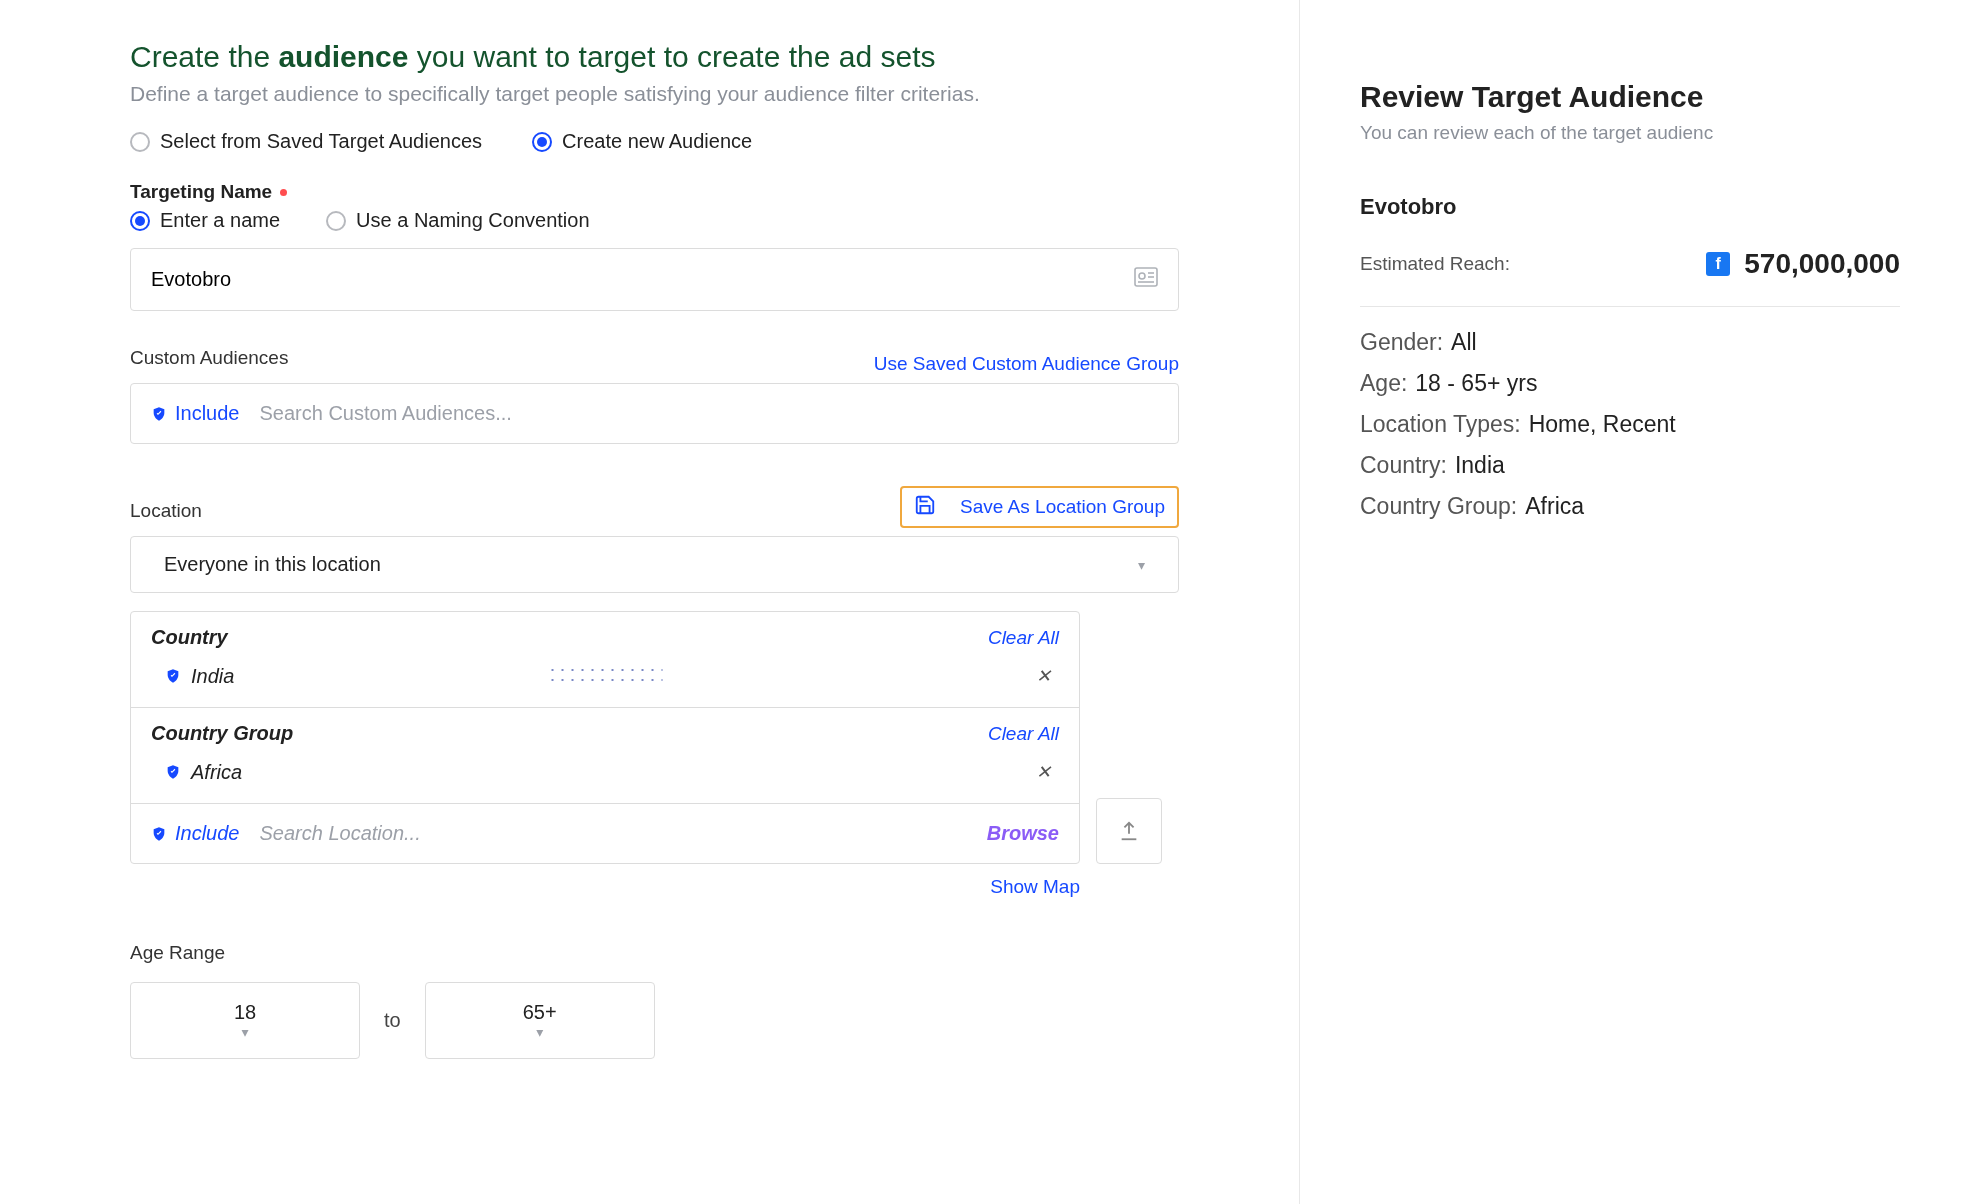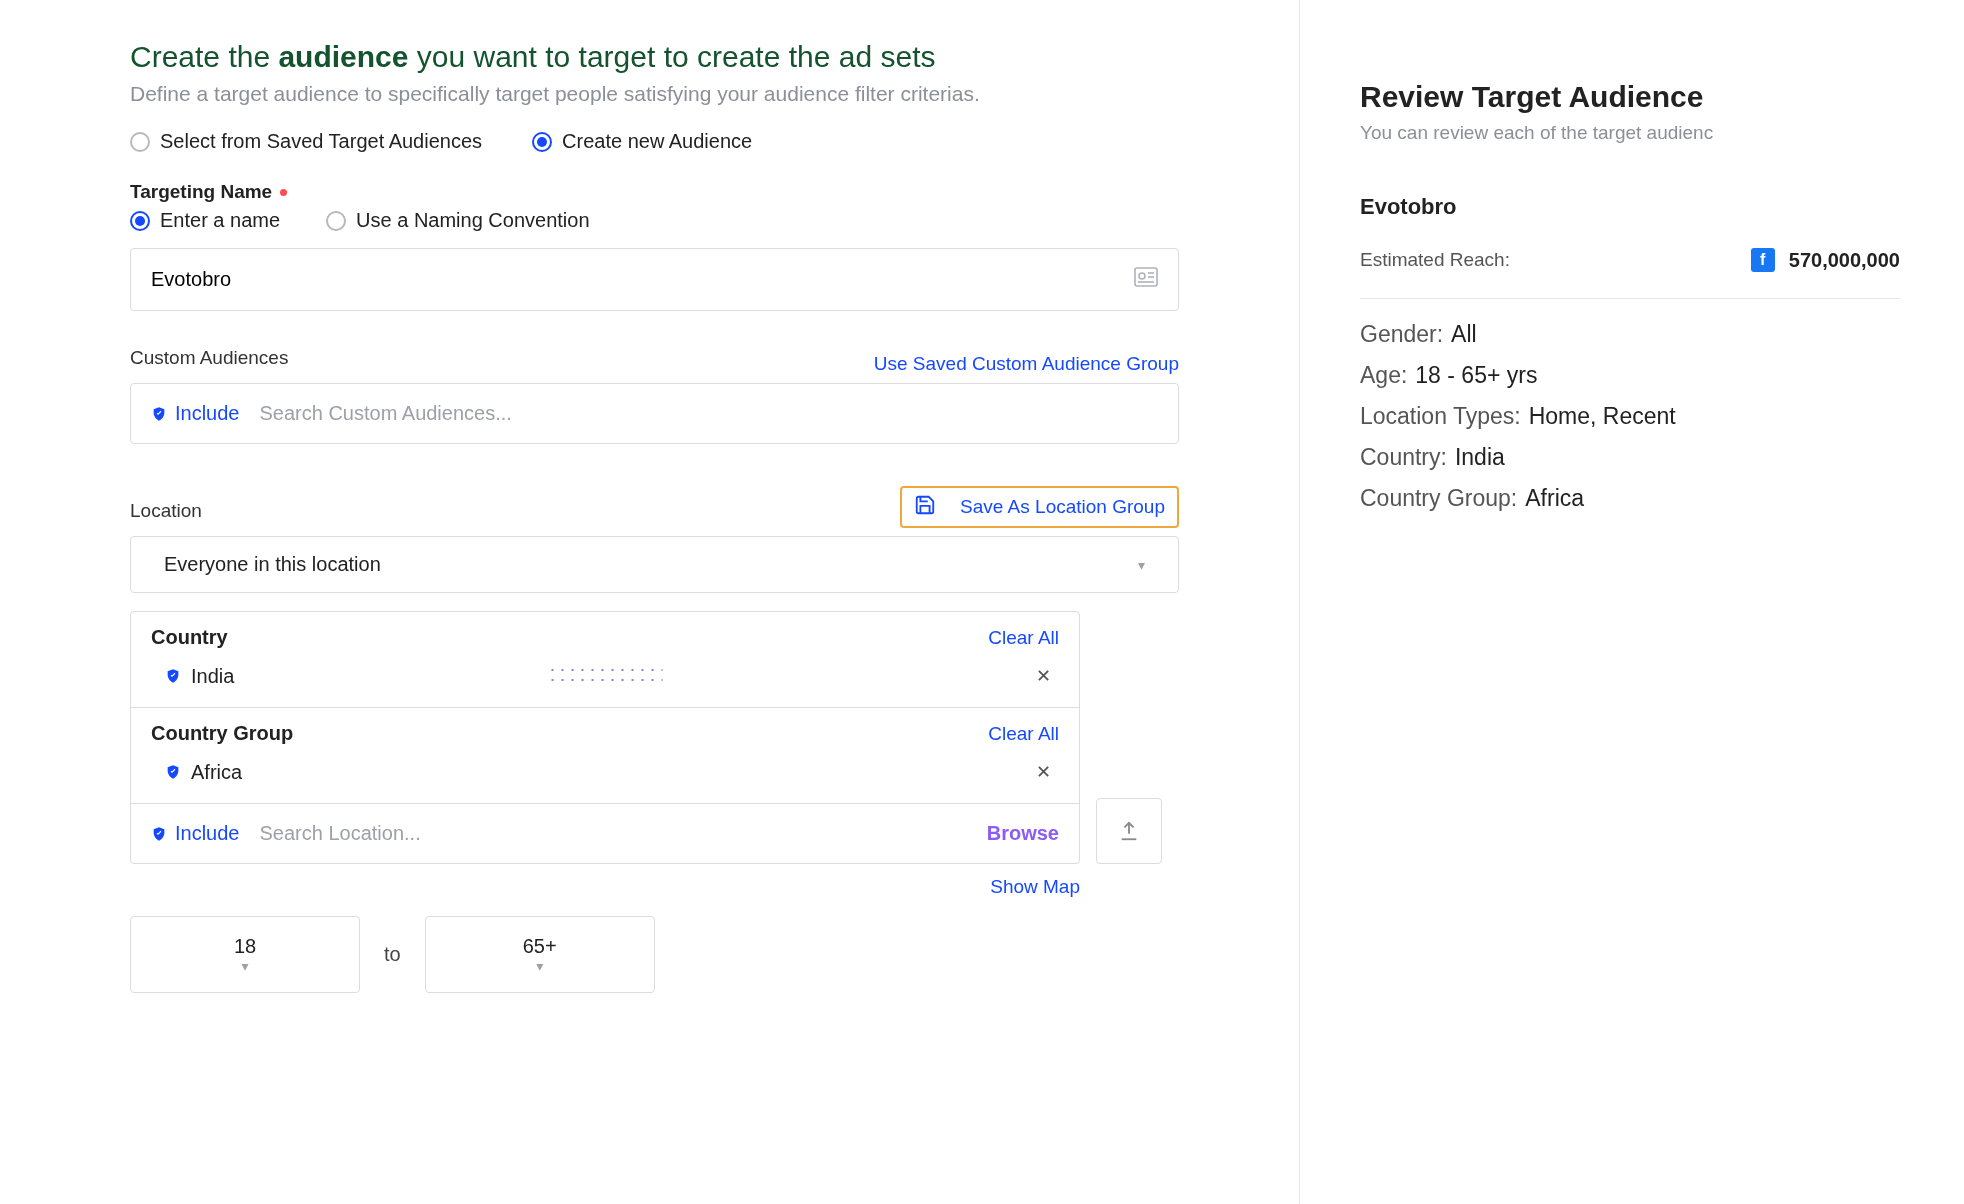"570,000,000" .reach-row .val { font-size: 20px -> 28px }
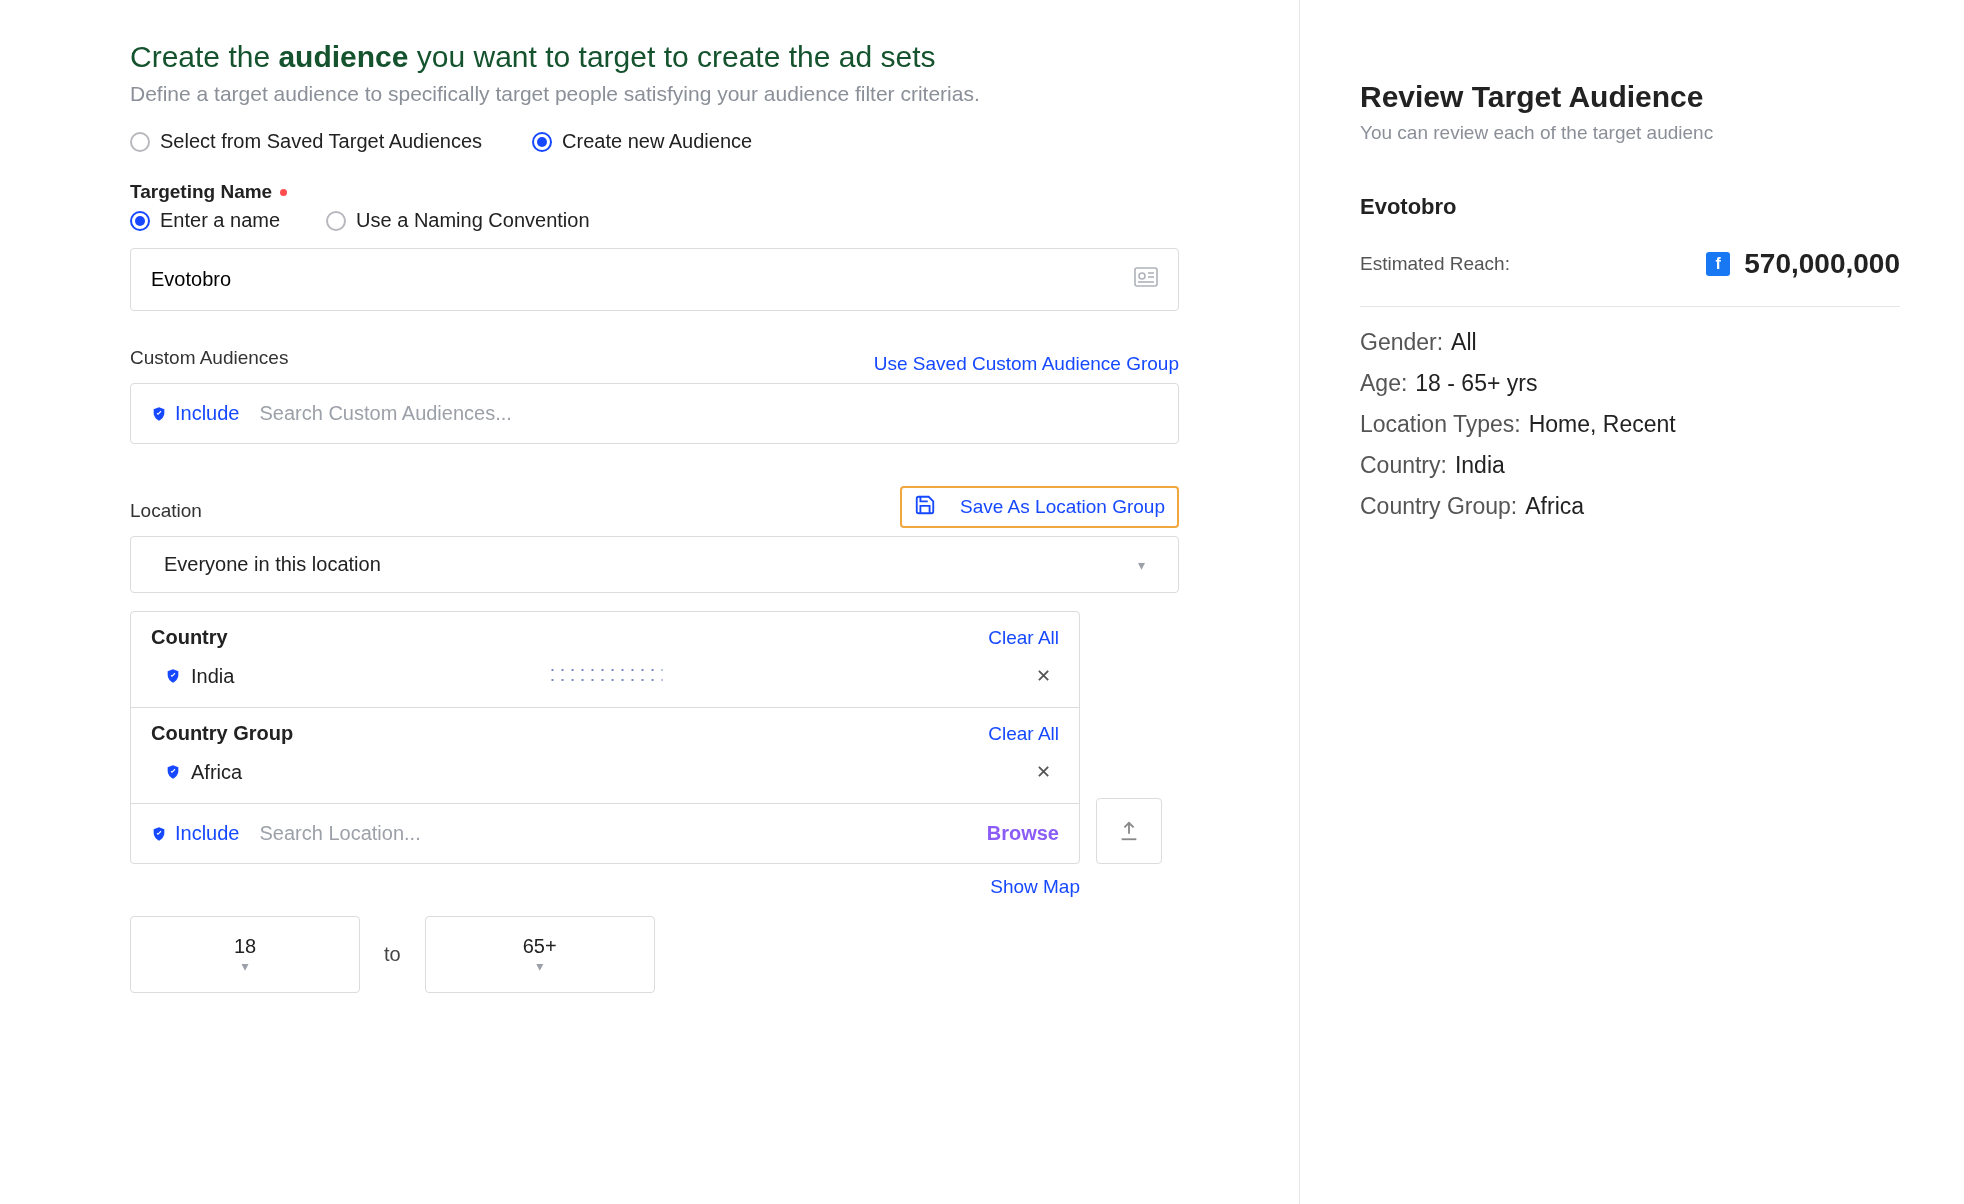"Country" .loc-card { font-style: none -> italic }
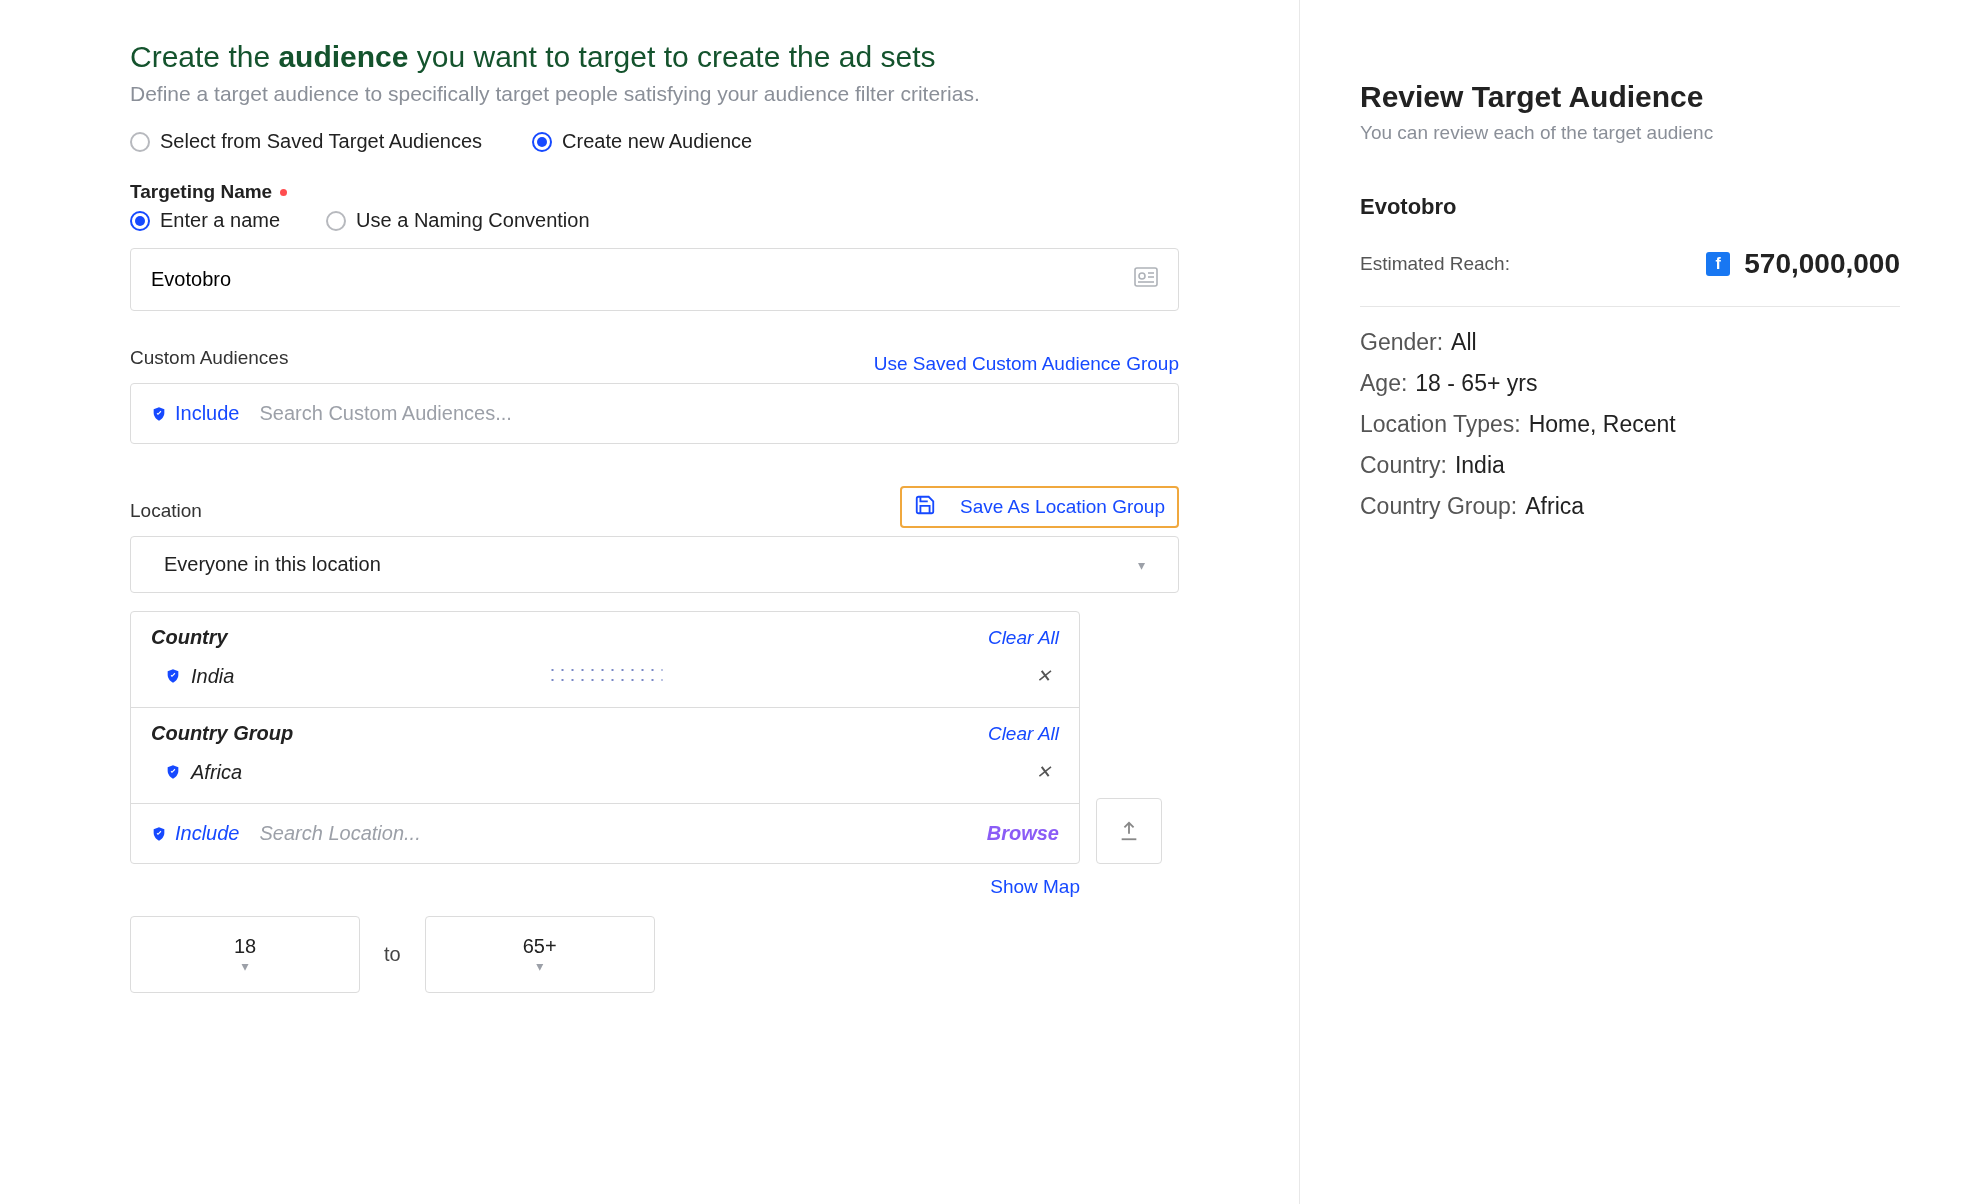"Age Range" div.section-label { html: none -> <div>Age Range</div> }
